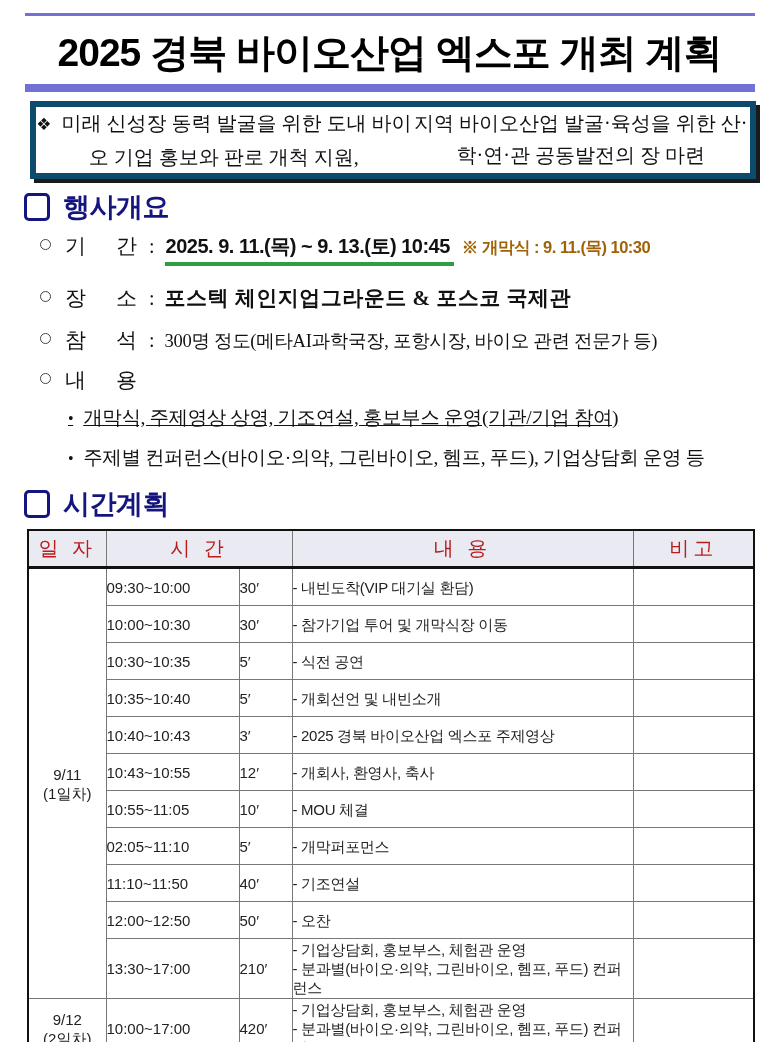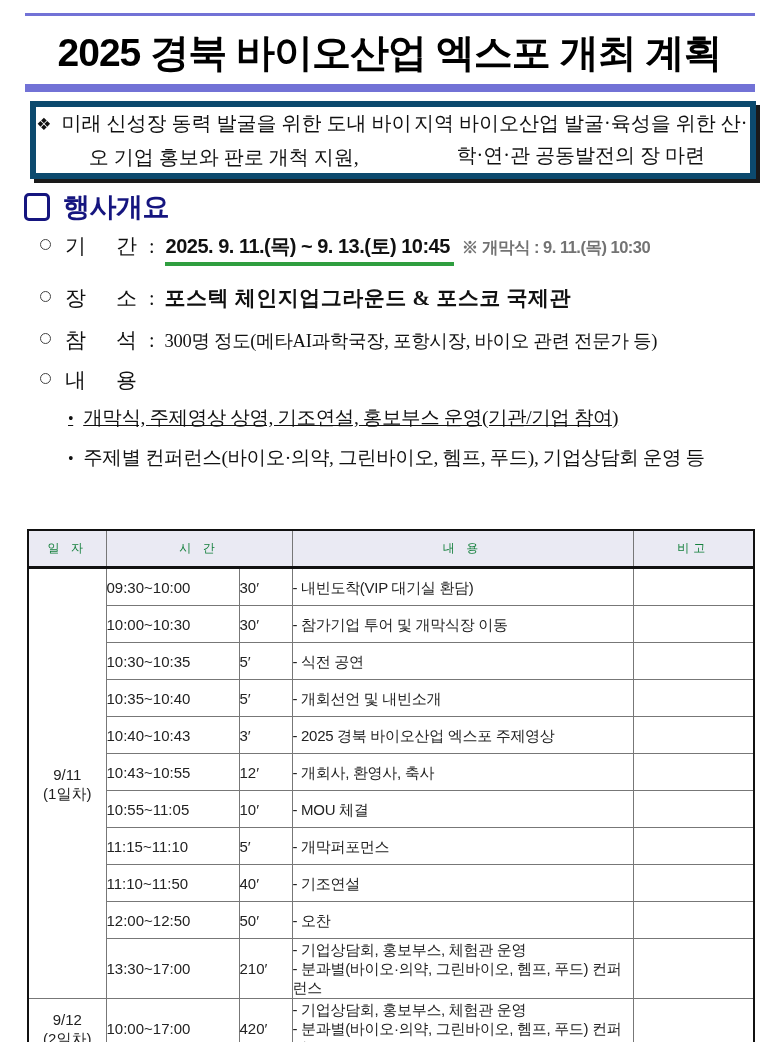"※ 개막식 : 9. 11.(목)" .ov-note { color: #737373 -> #a16207 }
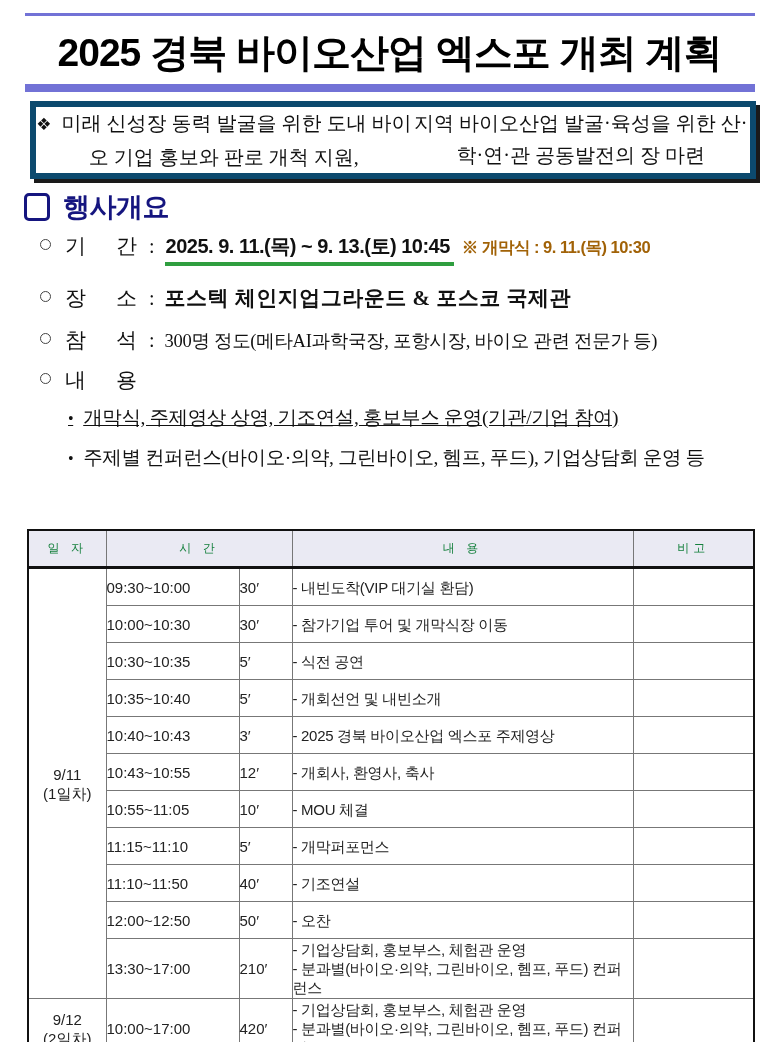"시간계획" div.section-heading { html: none -> <div> <span></span> <span>시간계획</span> </div> }
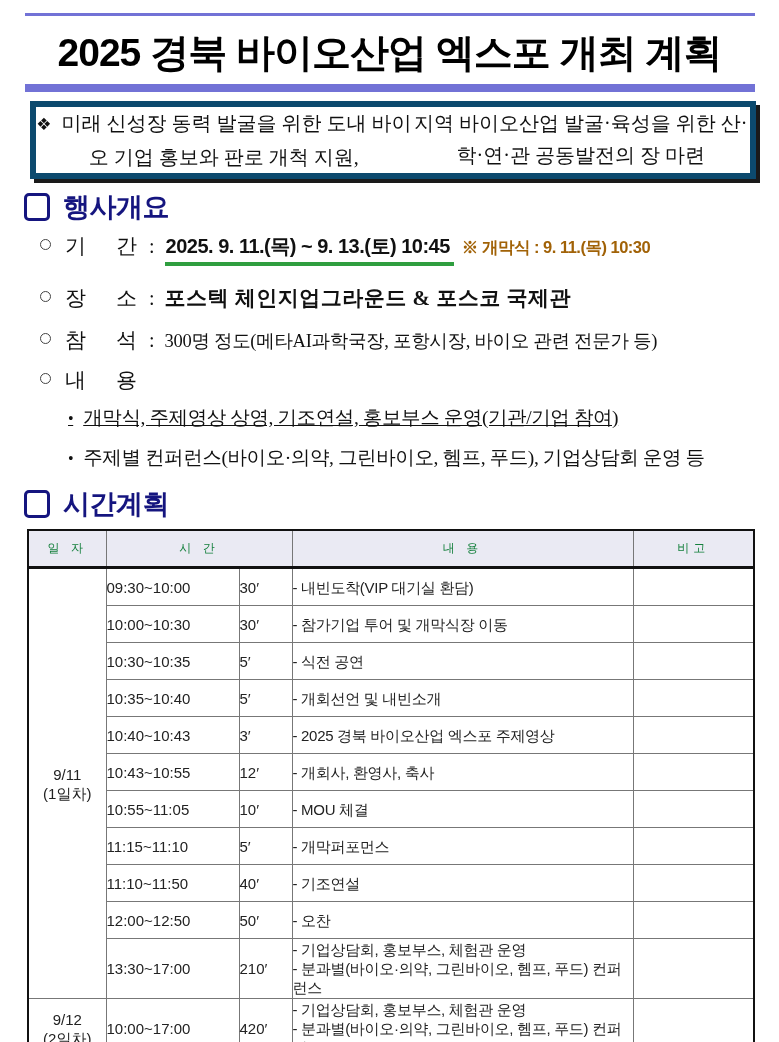"일 자" table.schedule th { color: #15803d -> #b91c1c; font-size: 12px -> 20px }
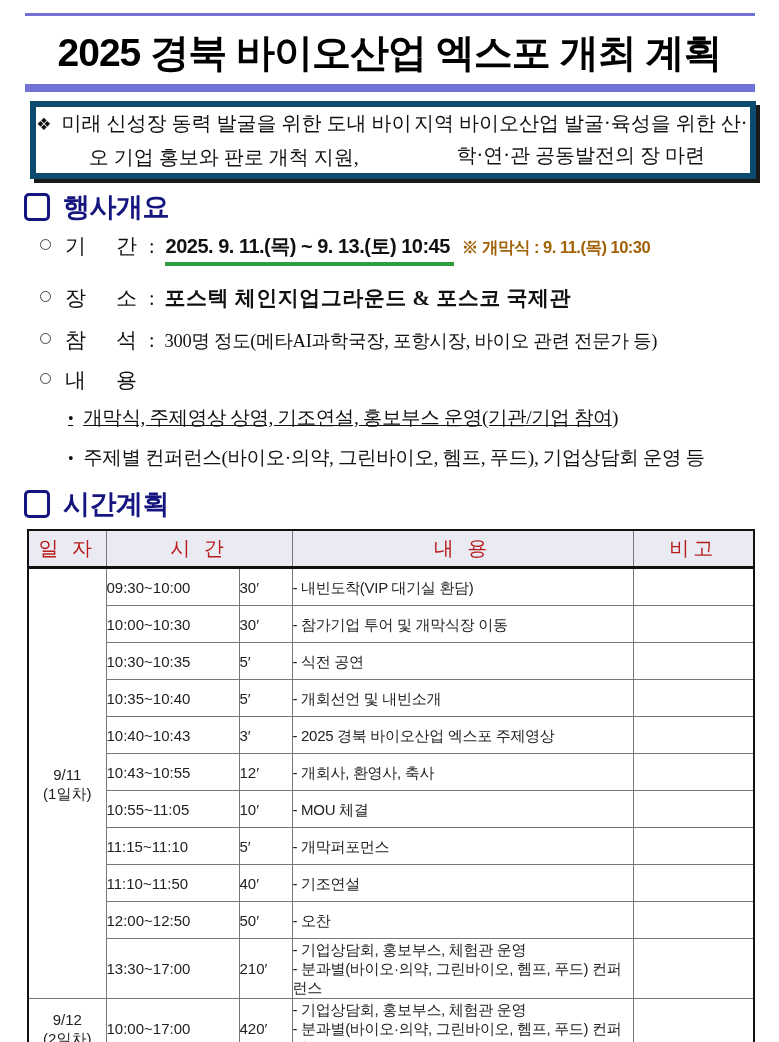"11:15~11:10" td.c-time { text: 11:15 -> 02:05 }
